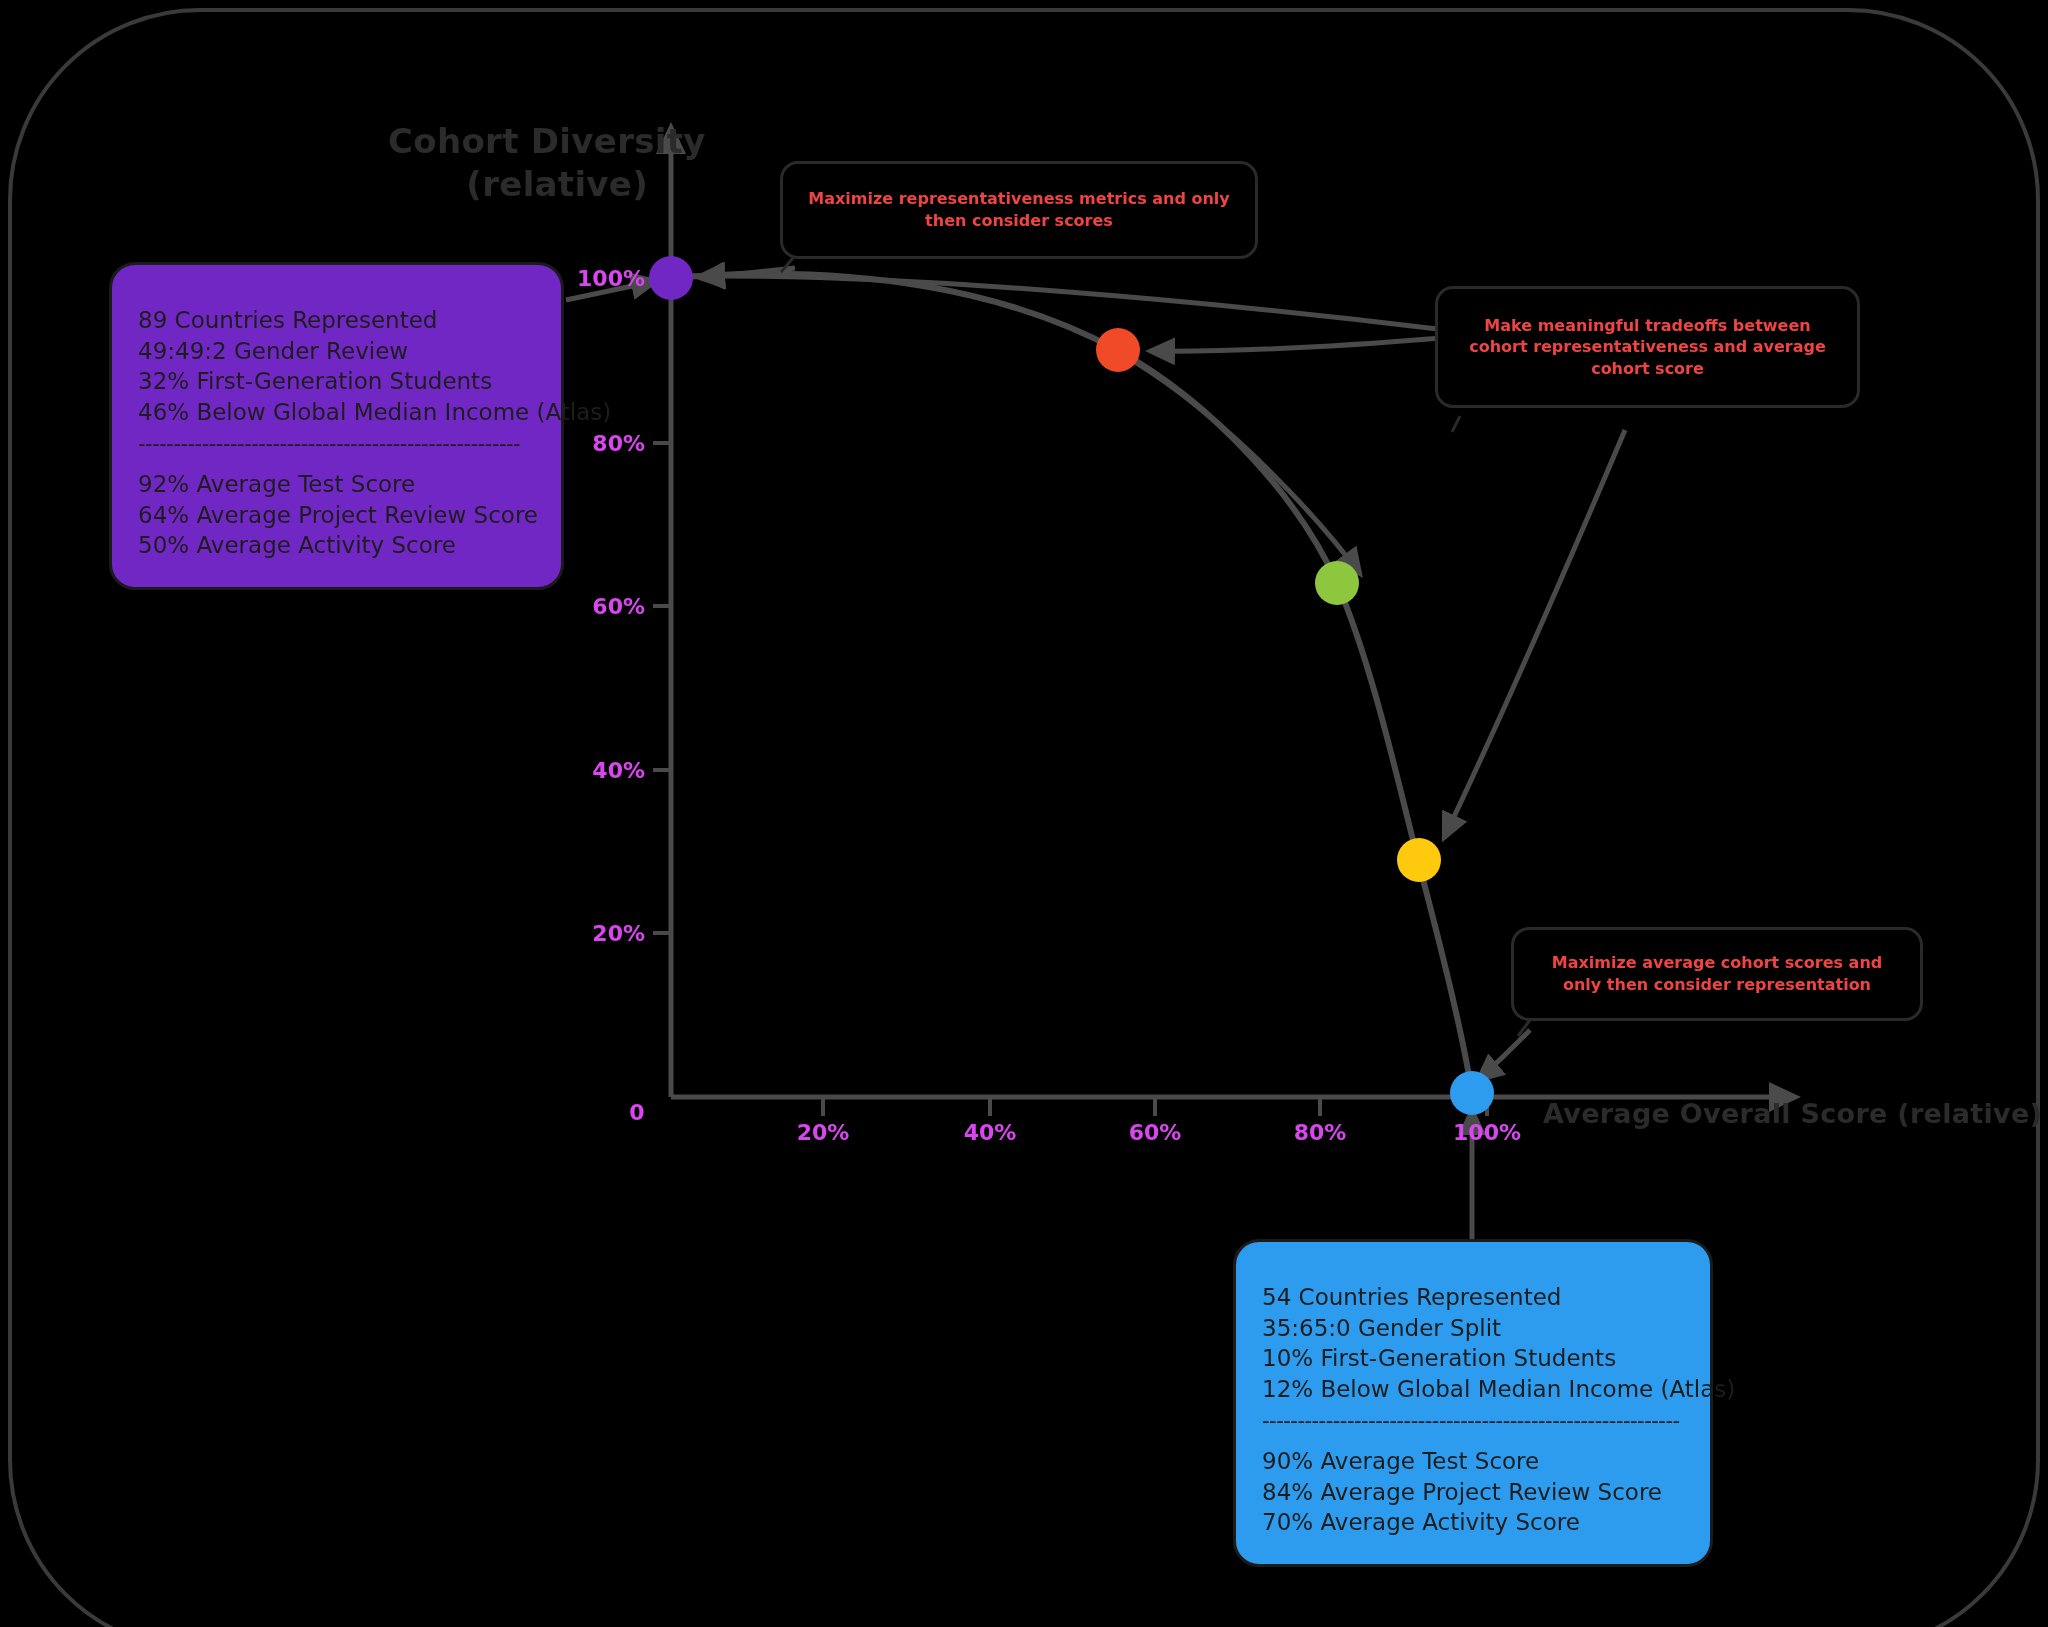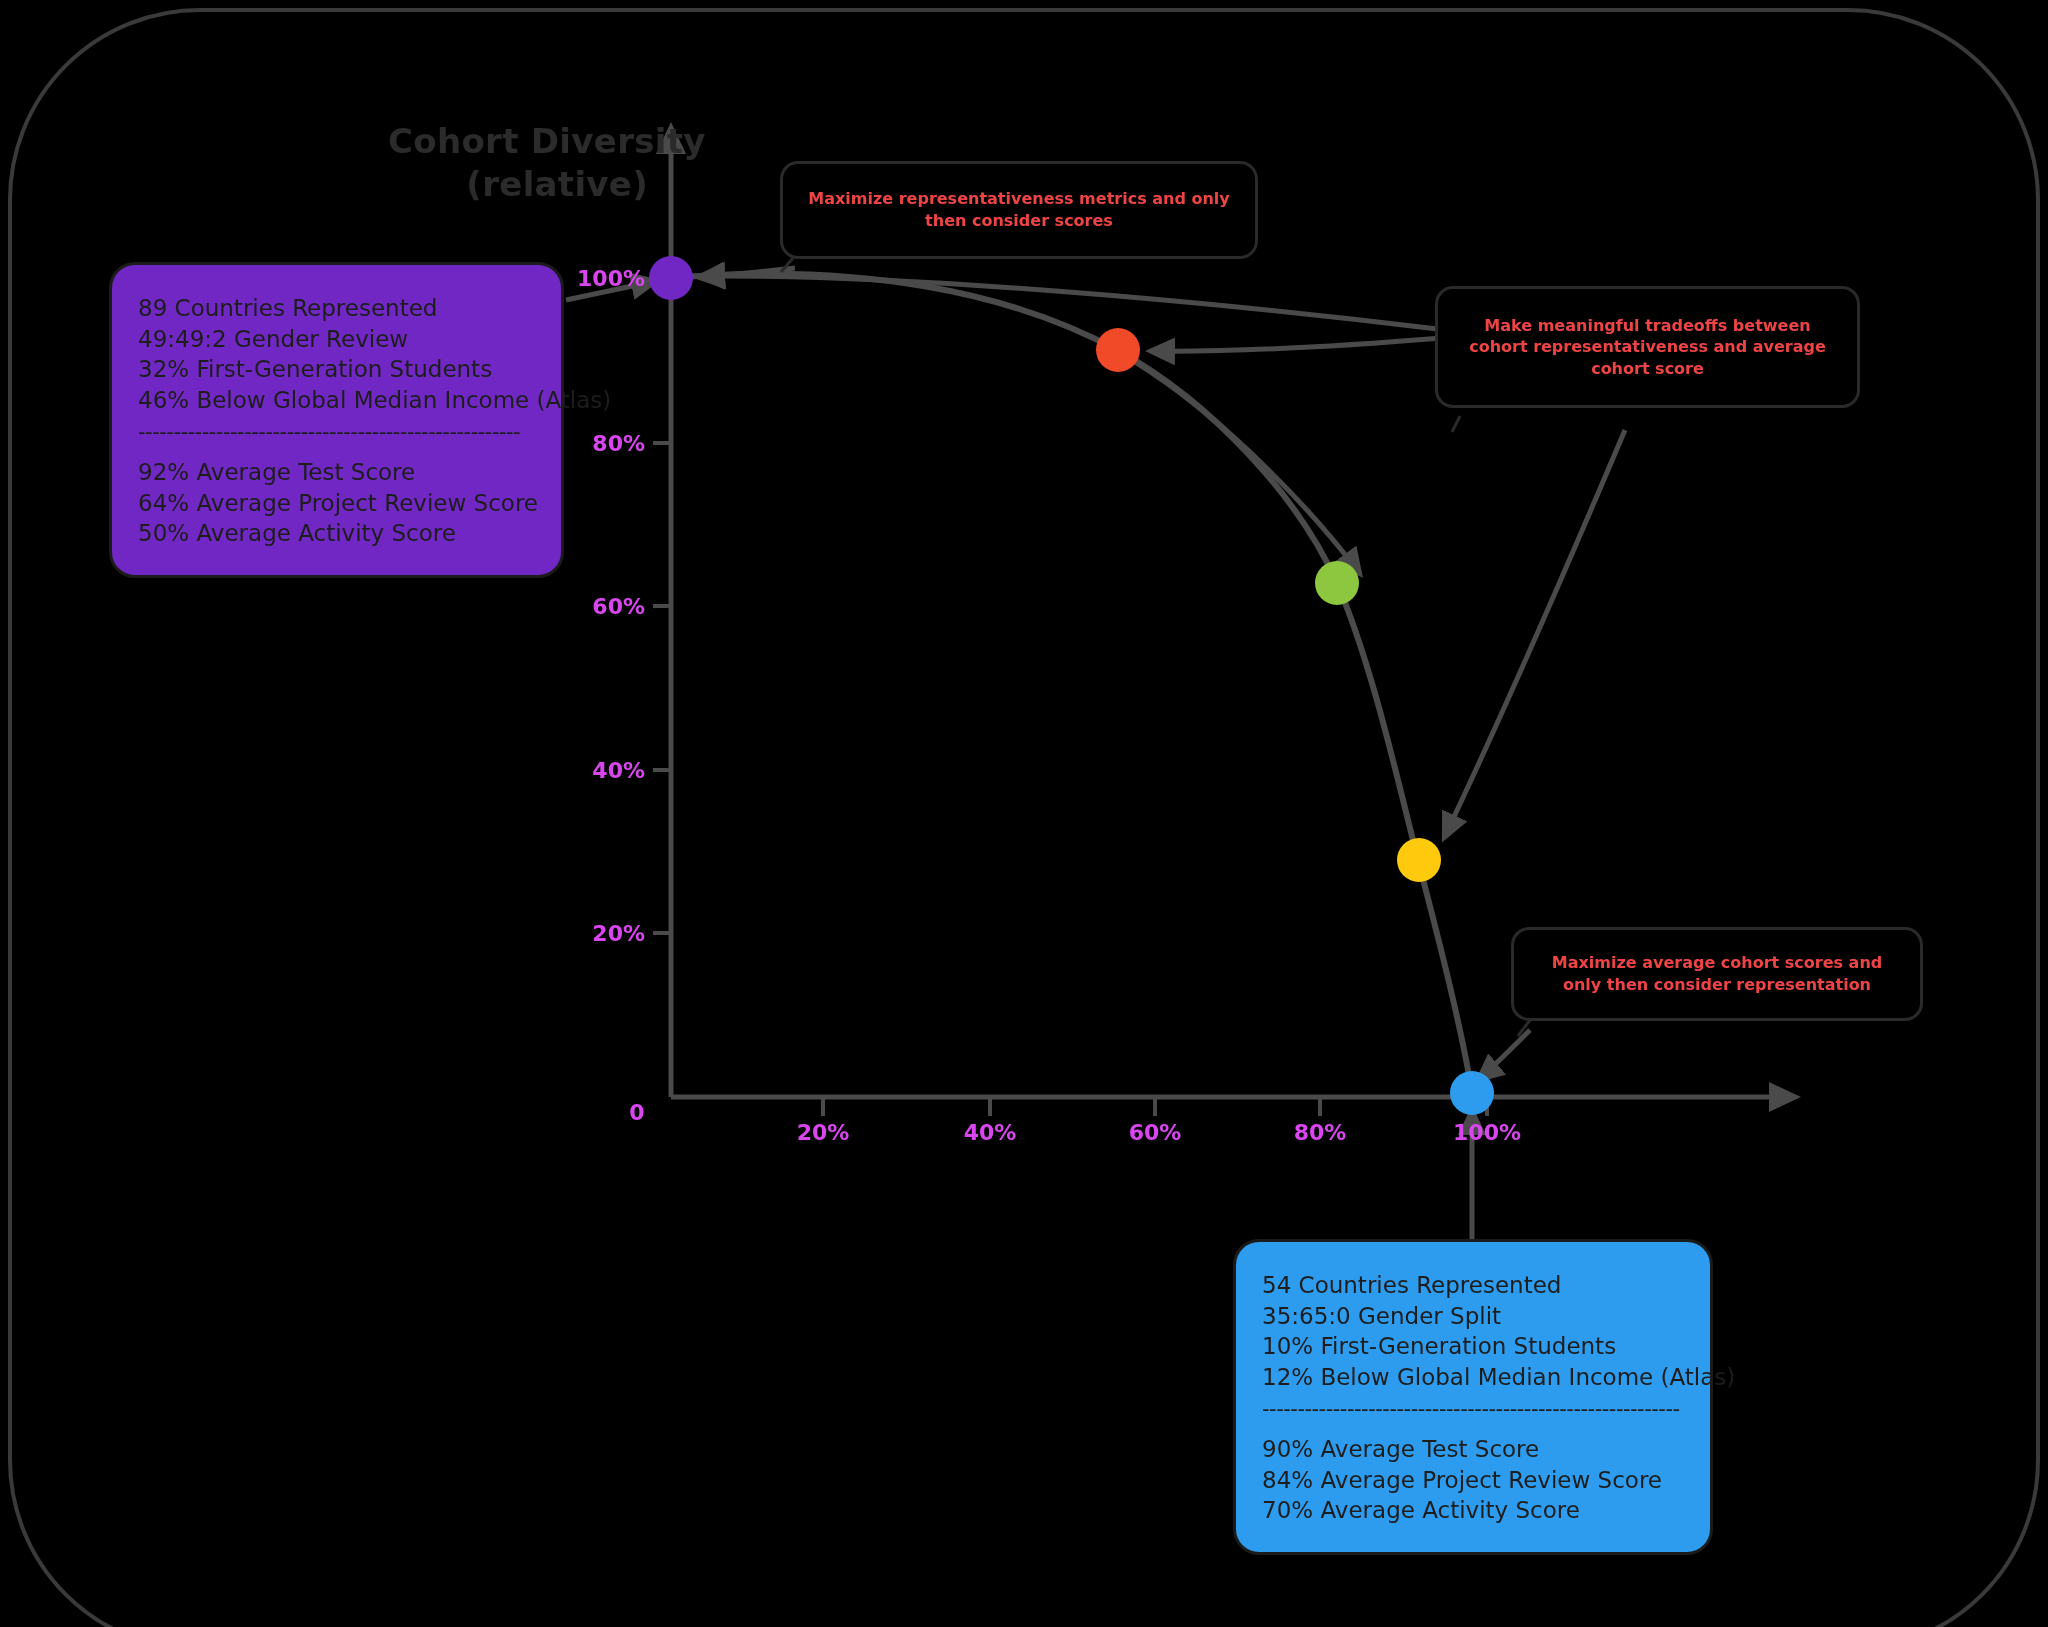"89 Countries Represented" .info-card { padding: 28px 26px 26px 26px -> 40px 26px 26px 26px }
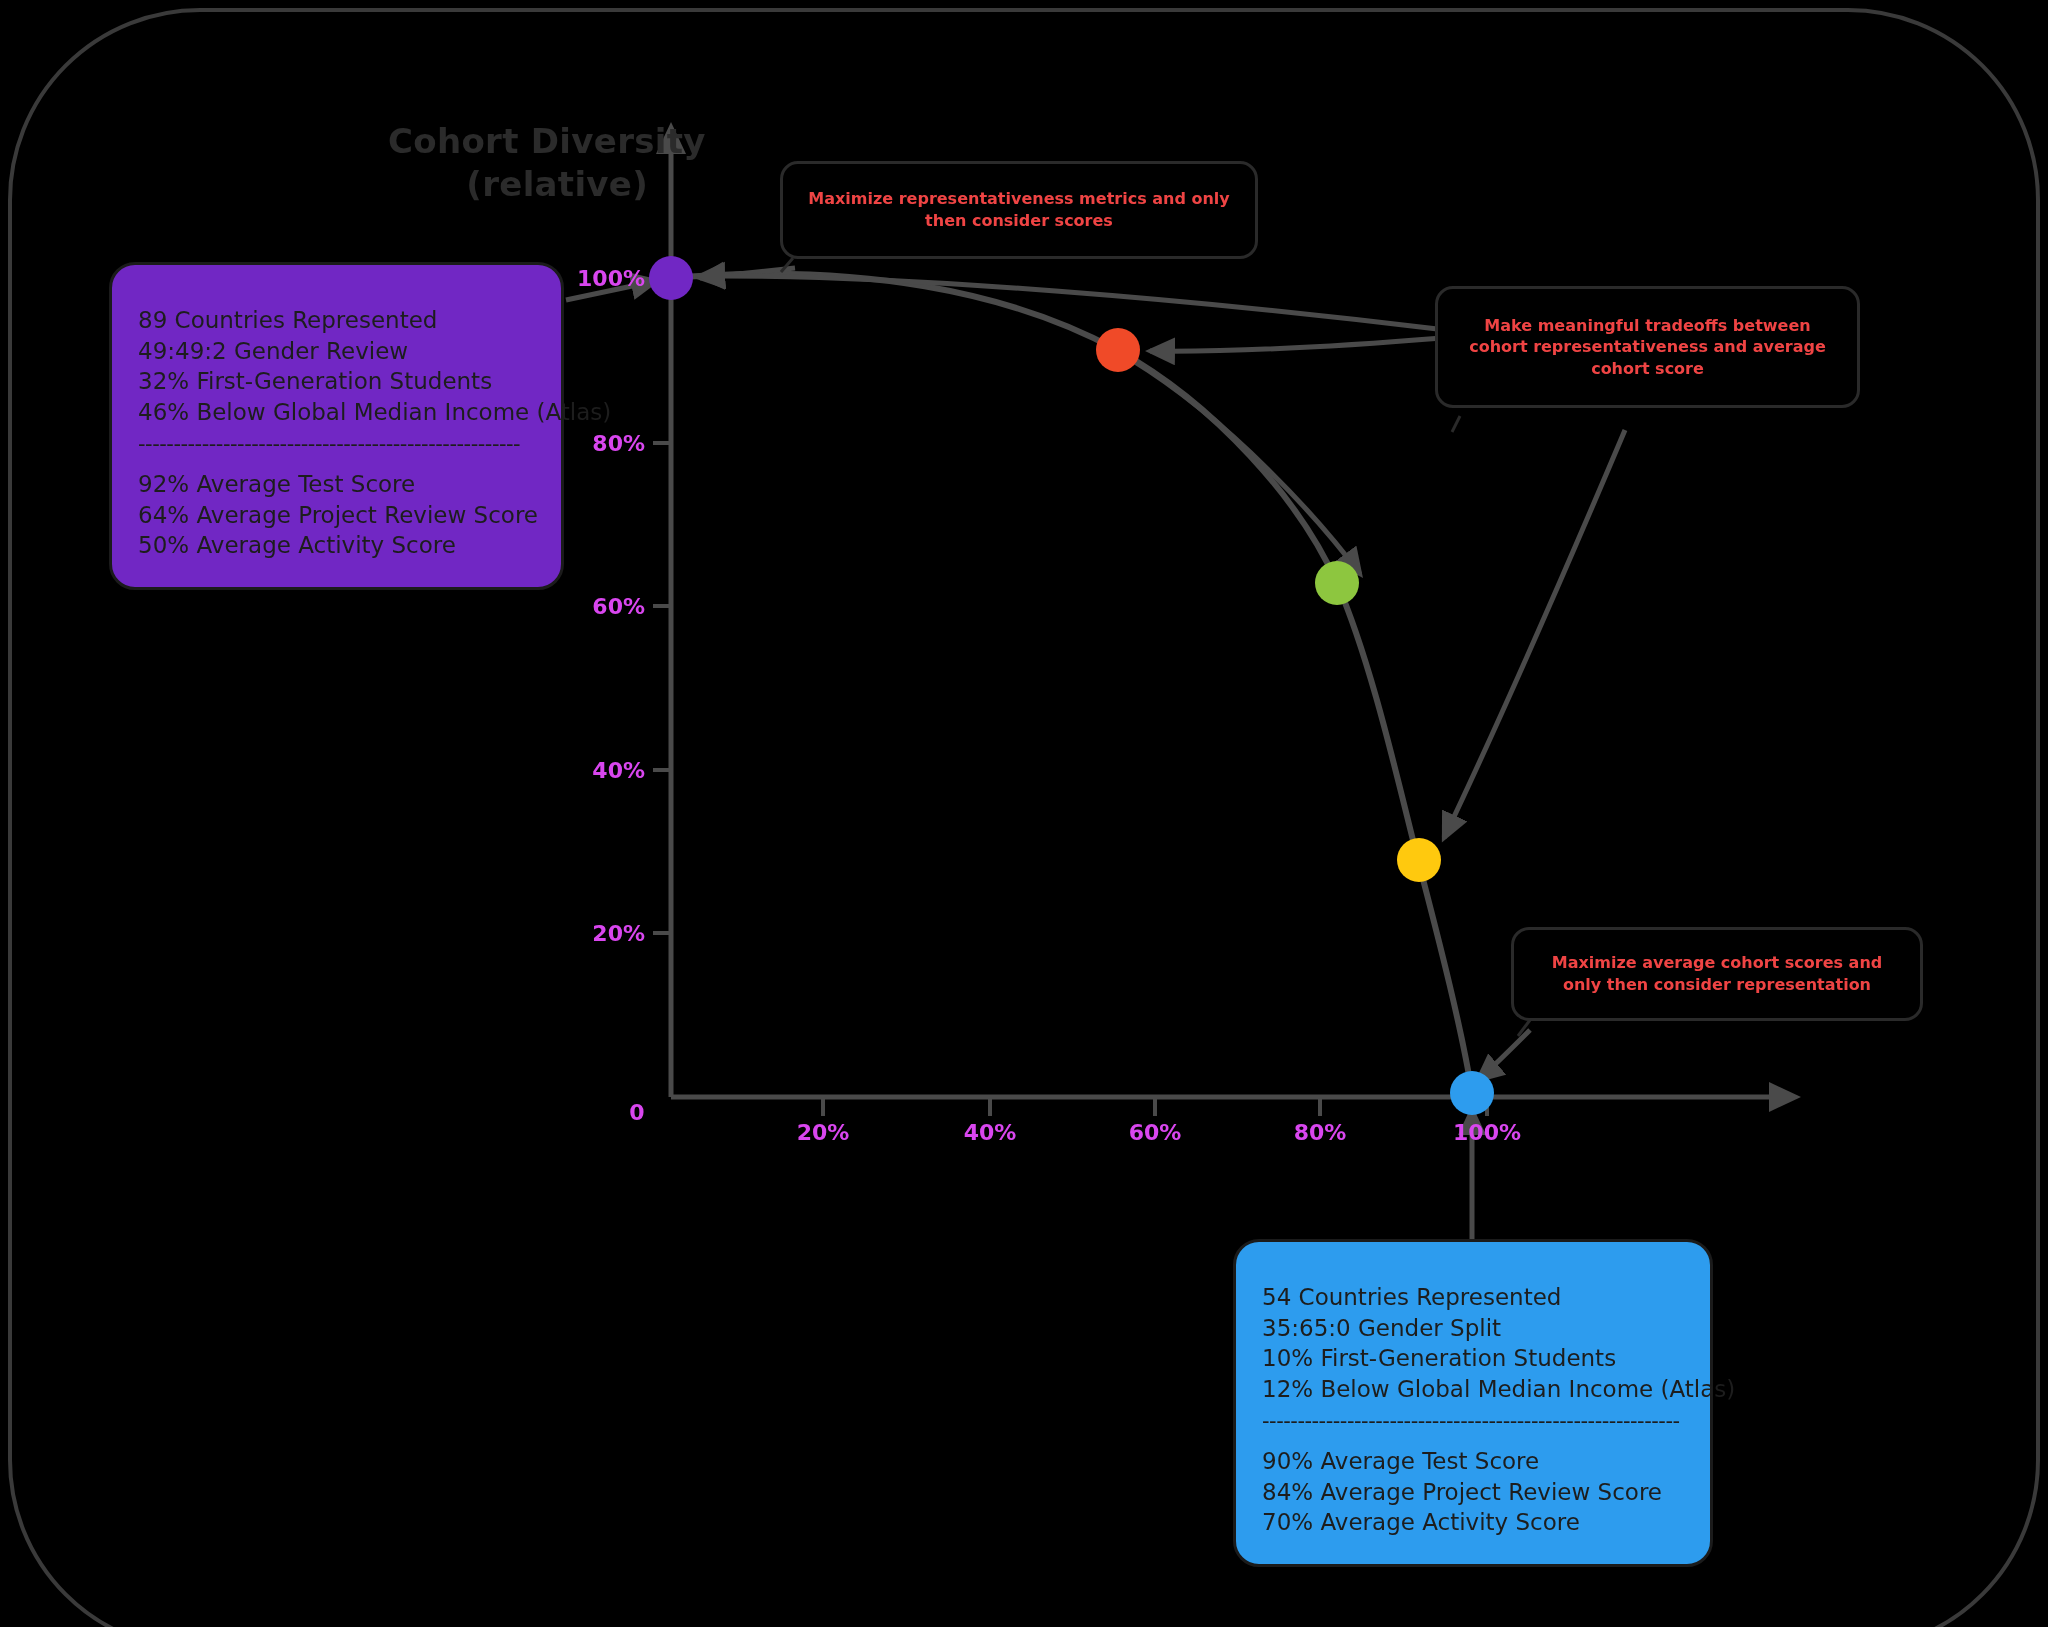"Average Overall Score (relative)" div.axis-title { html: none -> <div>Average Overall Score (relative)</div> }
